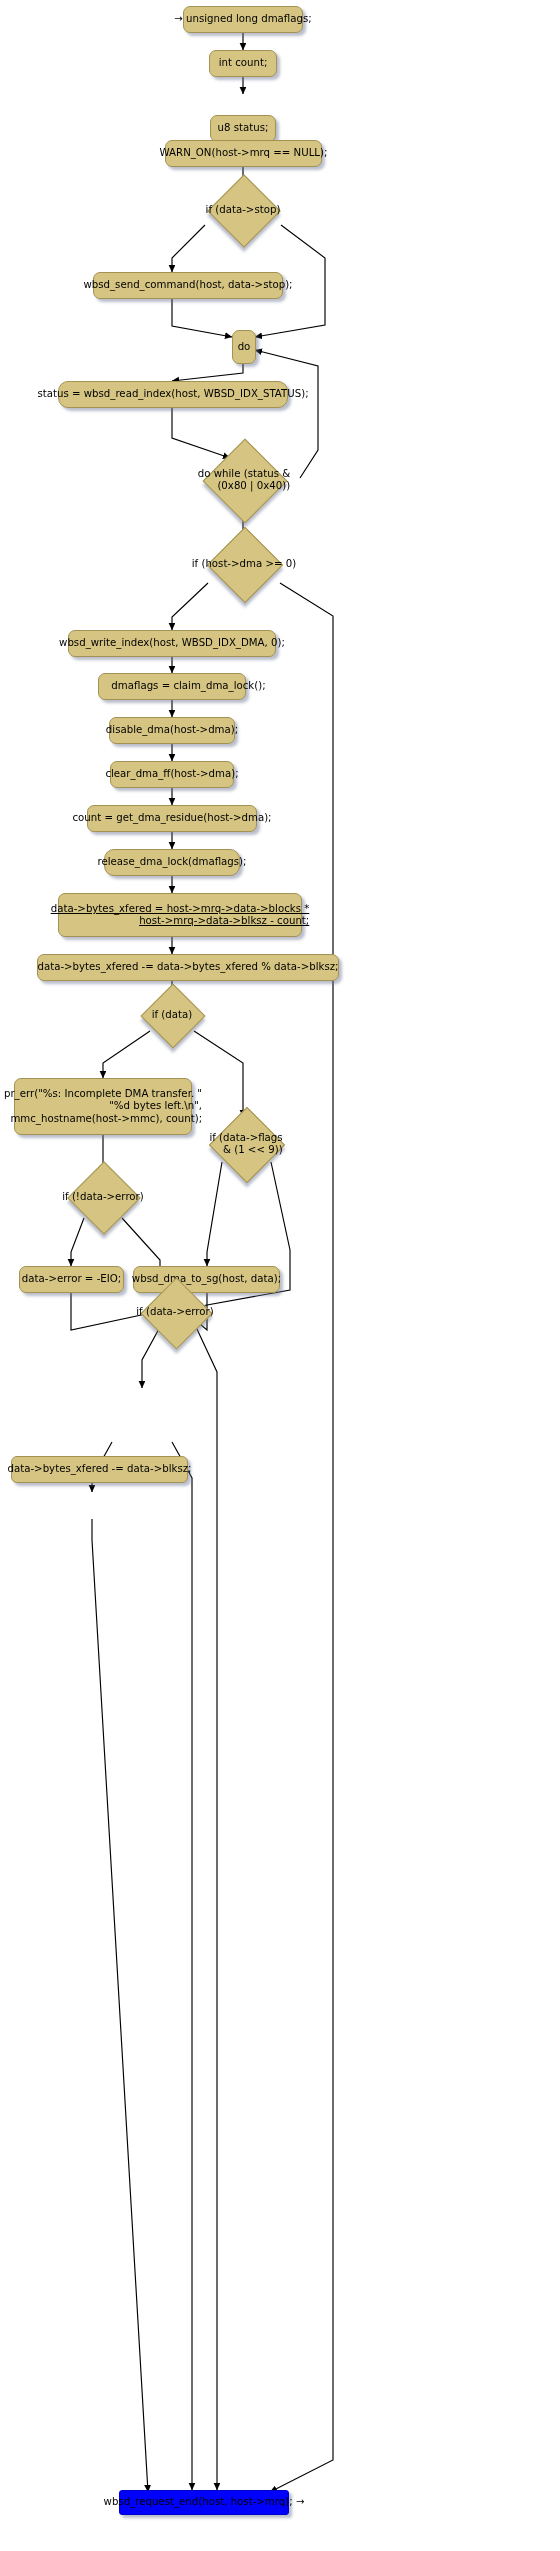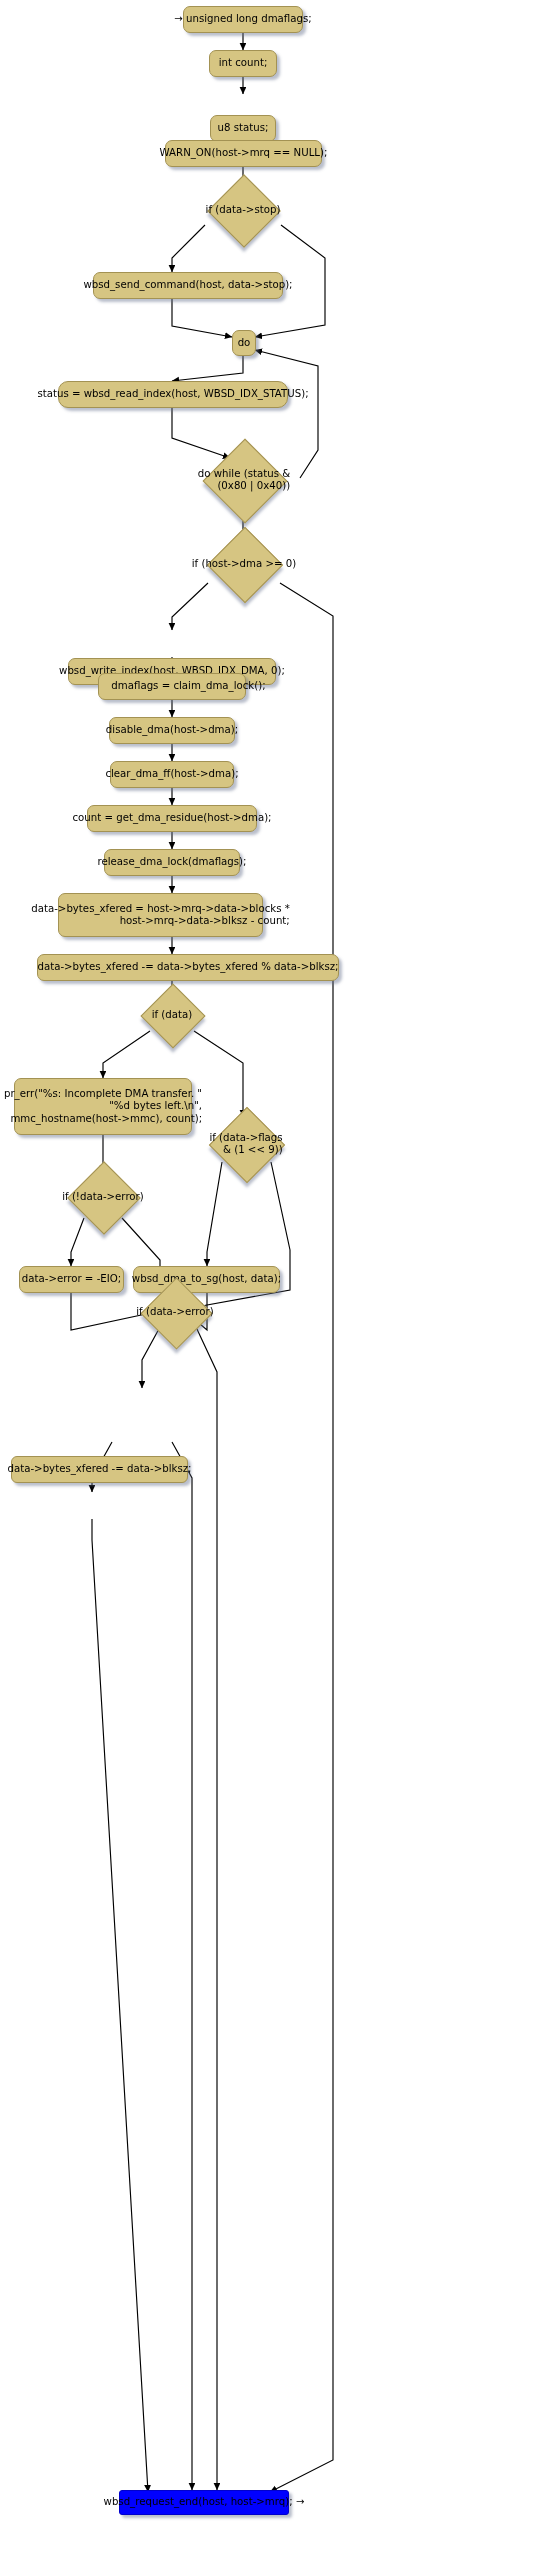"do" div.node { height: 26px -> 34px }
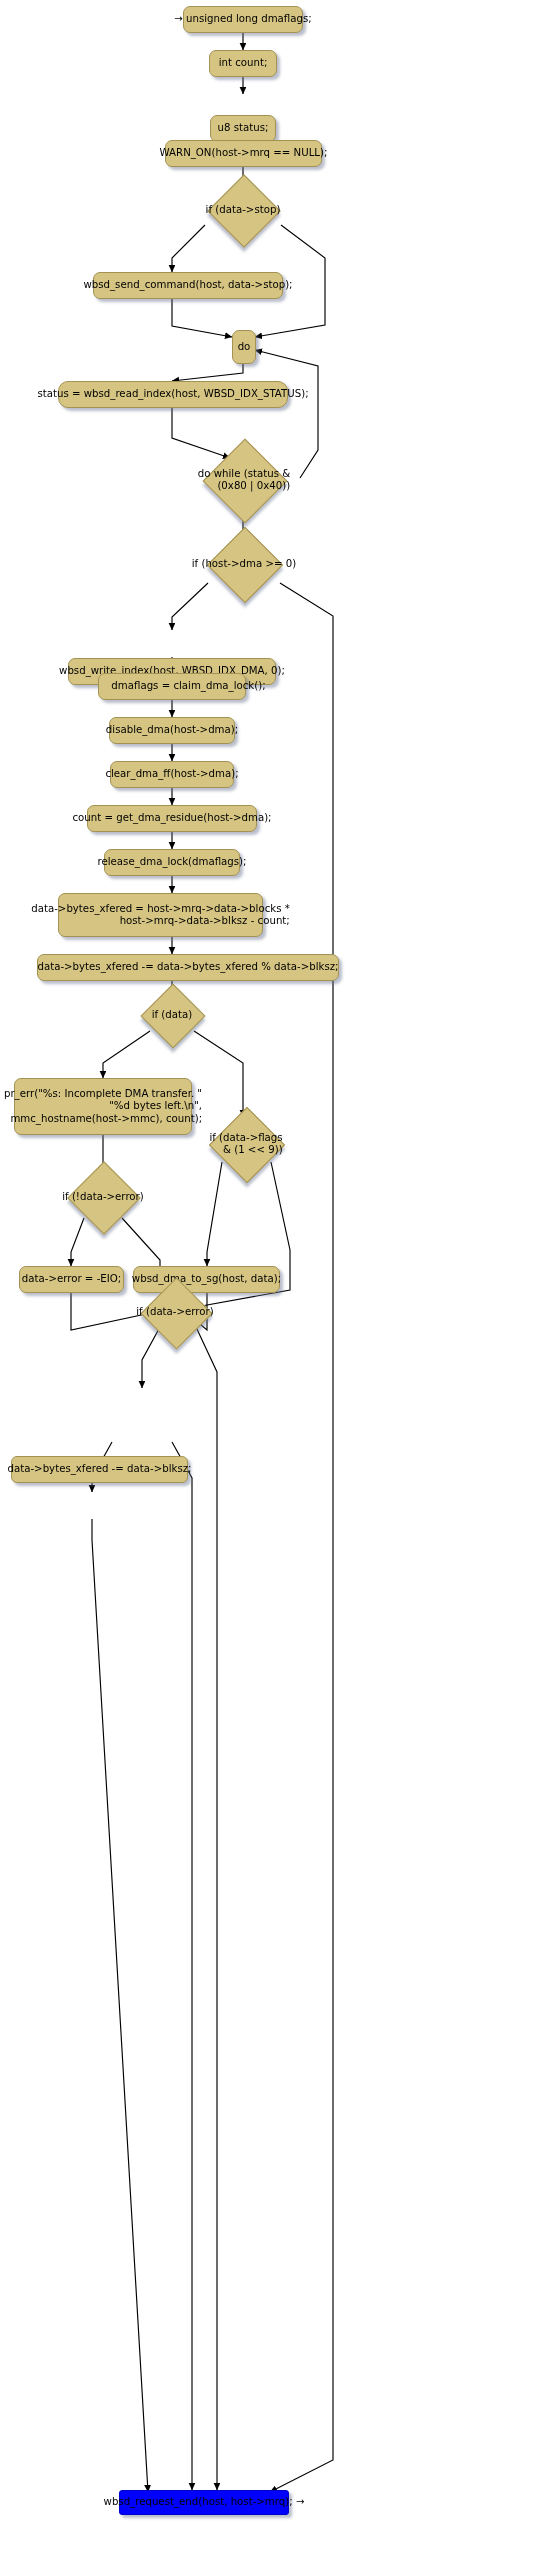"wbsd_write_index(host, WBSD_IDX_DMA, 0);" div.node { margin-top: 28px -> none }
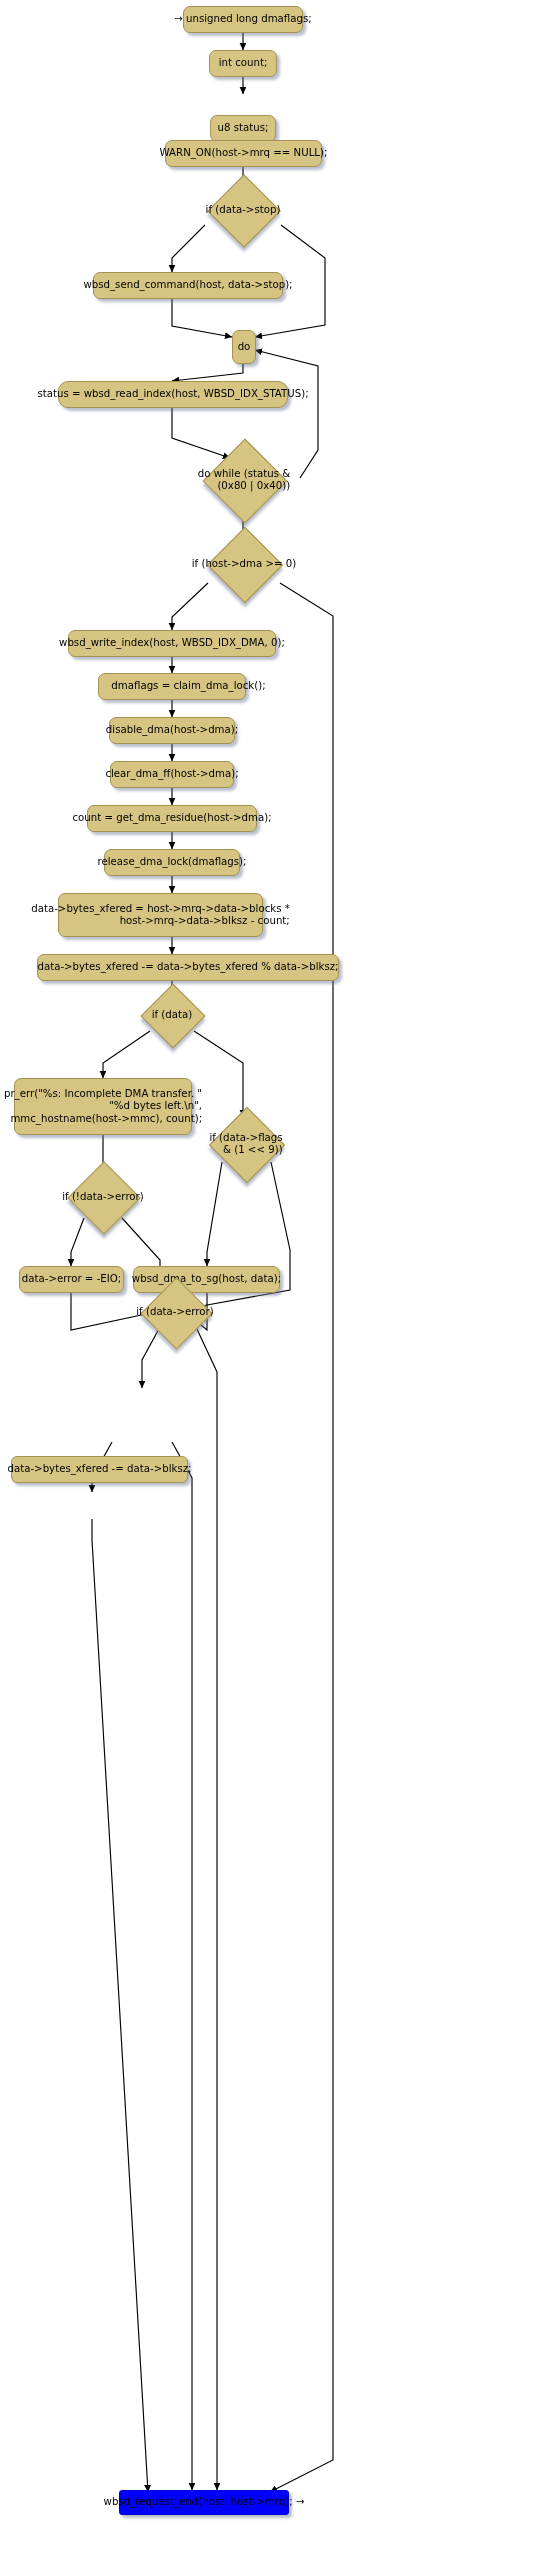"release_dma_lock(dmaflags);" div.node { border-radius: none -> 10px }
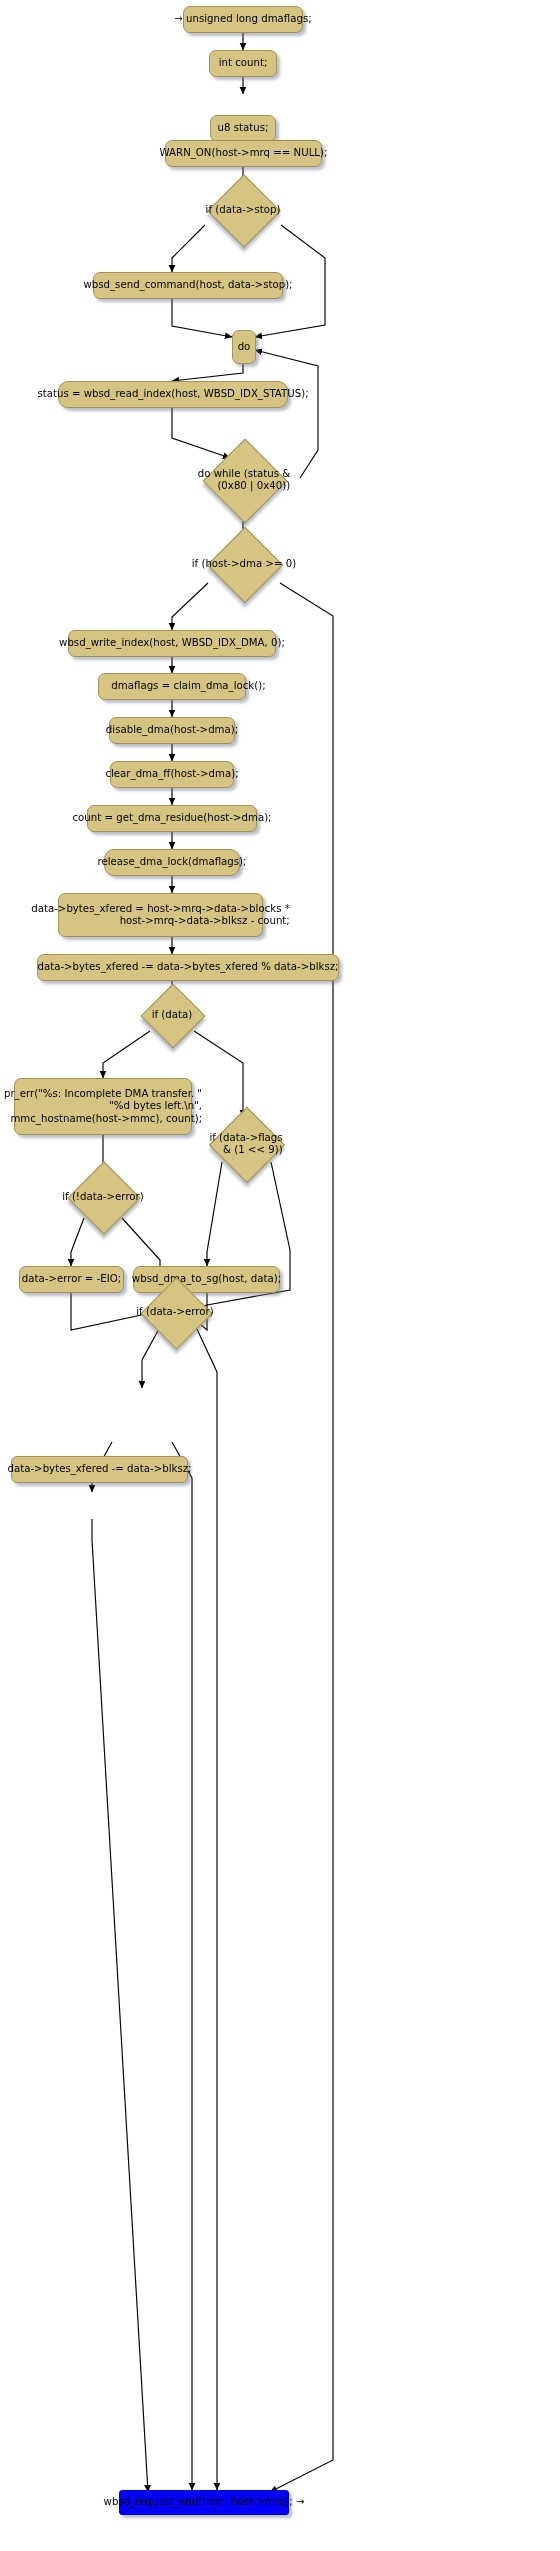"data->bytes_xfered =" div.node { text-decoration: none -> underline; width: 205px -> 244px }
